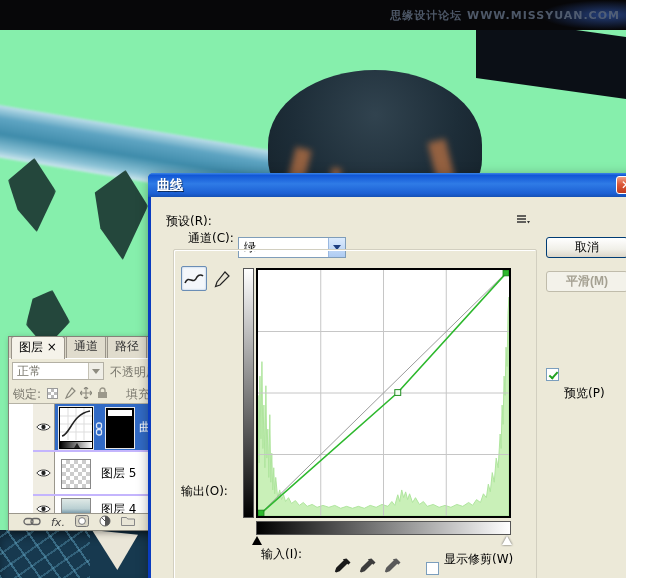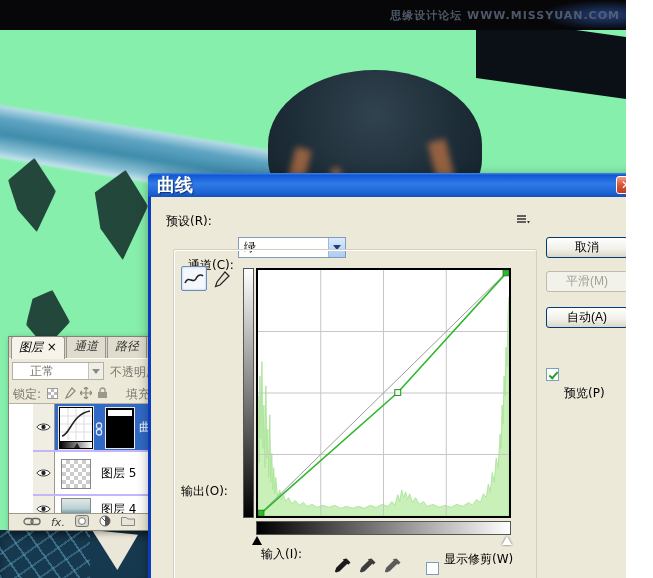"曲线" .titlebar .ttl { font-size: 18px -> 13px; text-decoration: none -> underline }
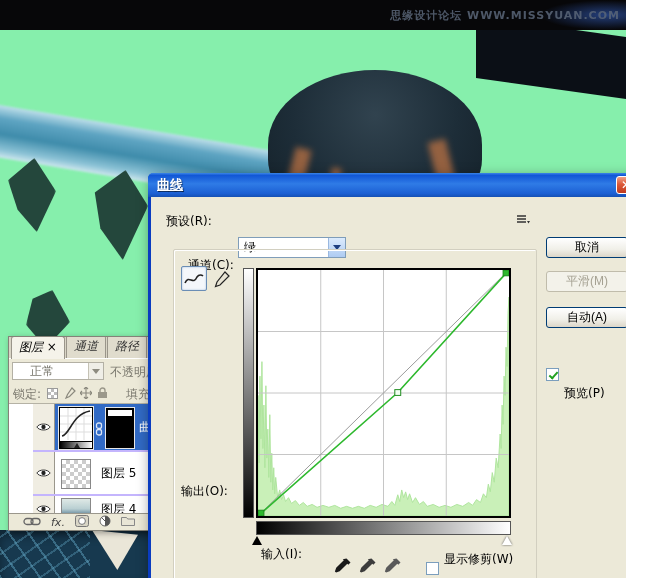"通道(C):" span.dlabel { top: 84px -> 57px }
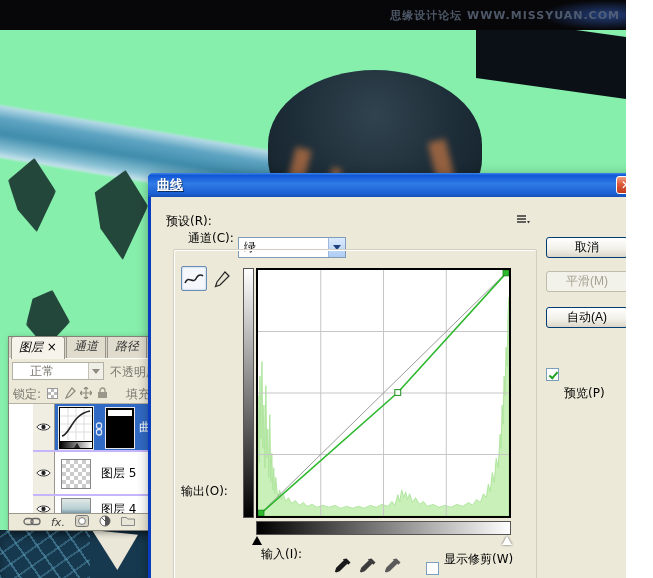"平滑(M)" .xp-btn.disabled { font-weight: none -> bold }
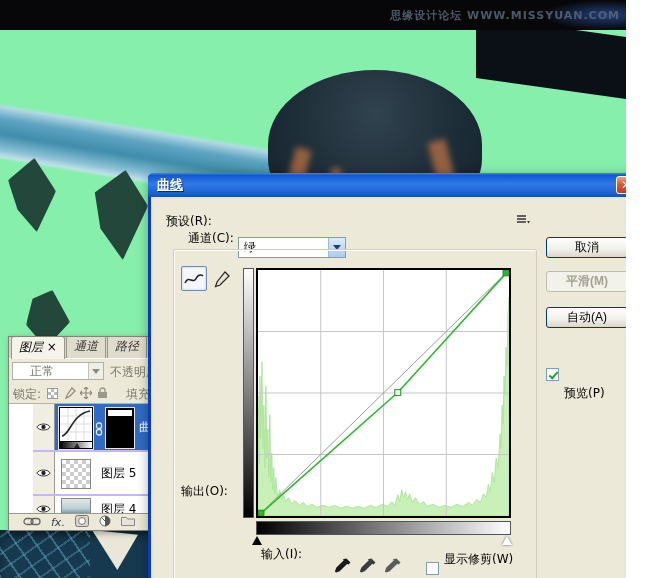"自动(A)" button.xp-btn { html: <button>自动(A)</button> -> none }
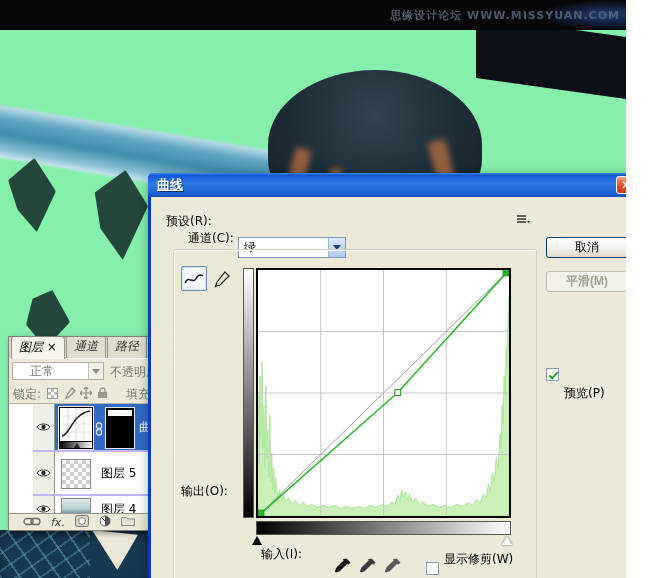"图层 ×" .lp-tab { font-style: italic -> none }
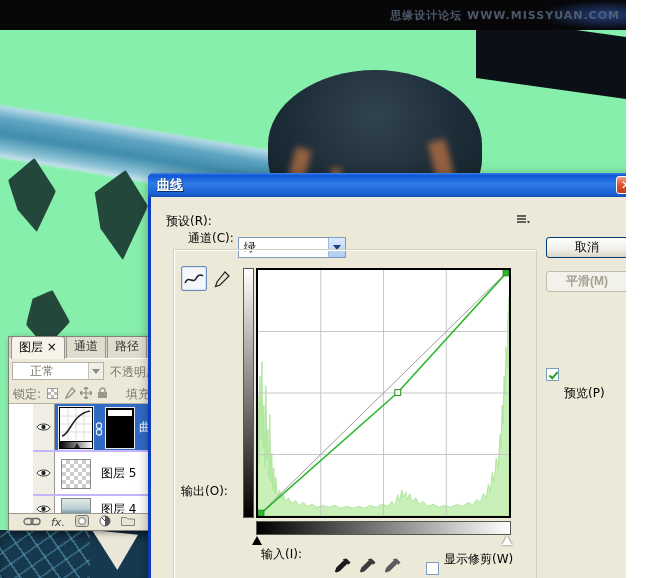"正常" .lp-select .val { padding-left: 17px -> 4px }
